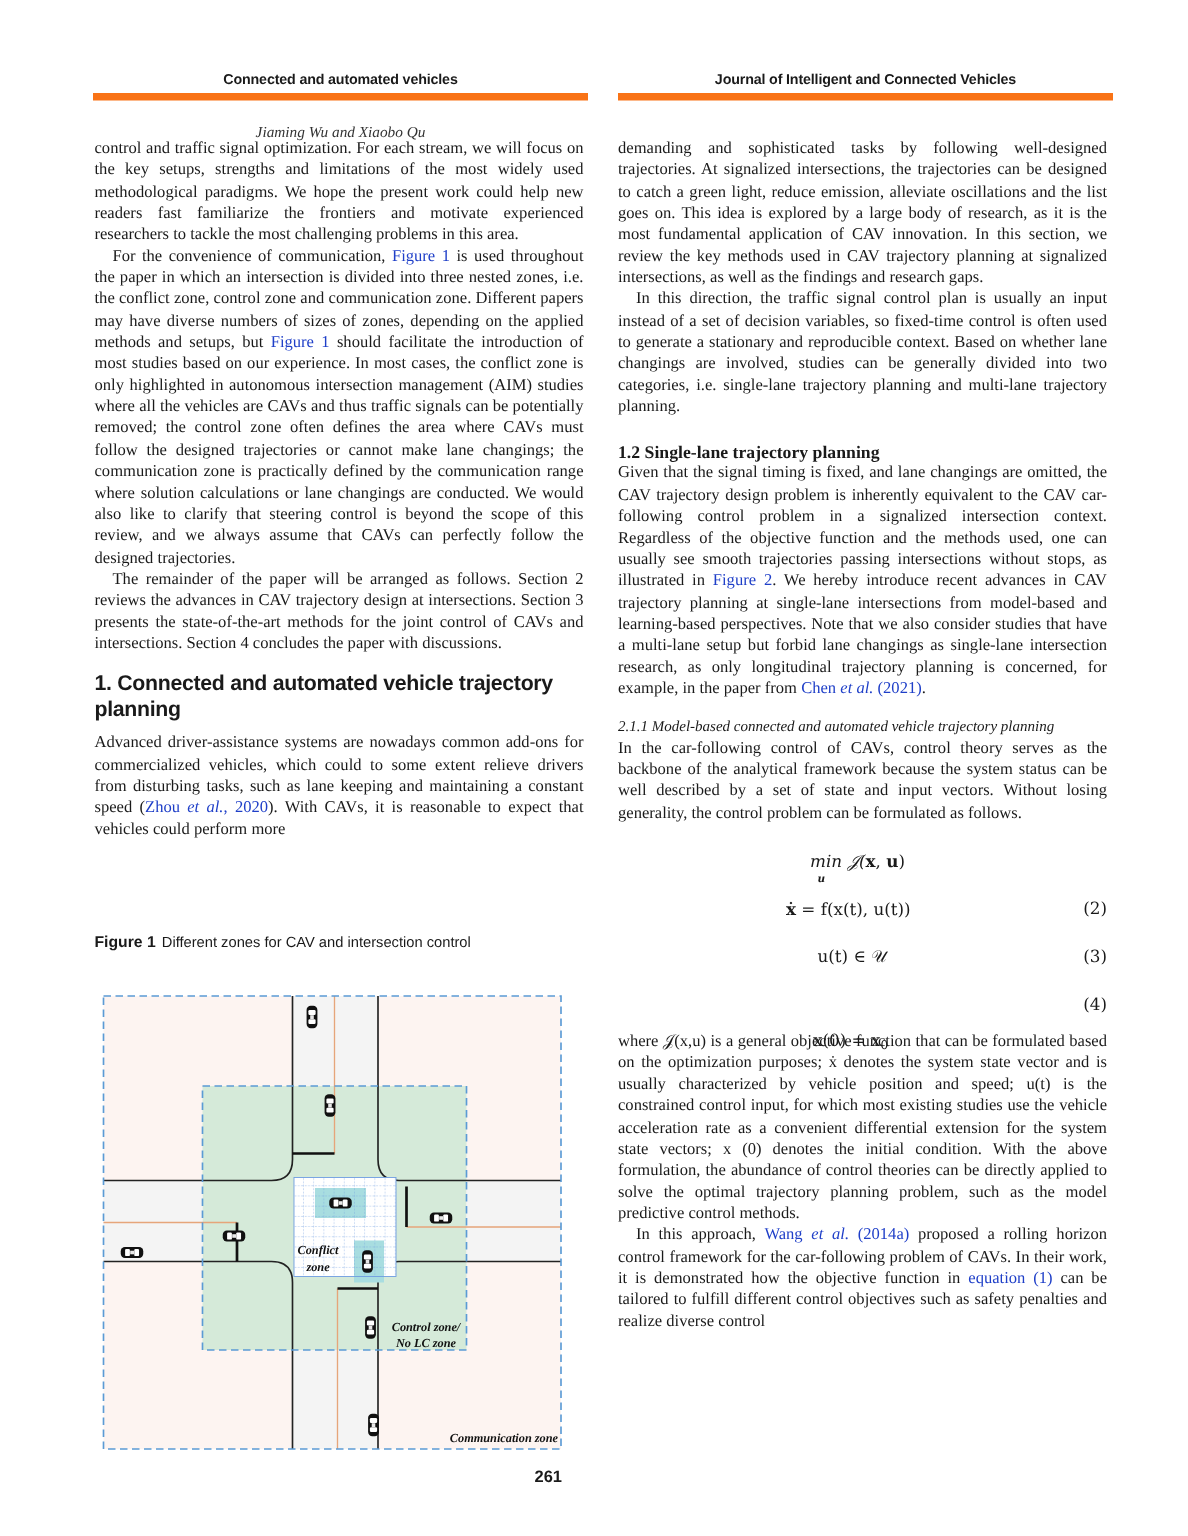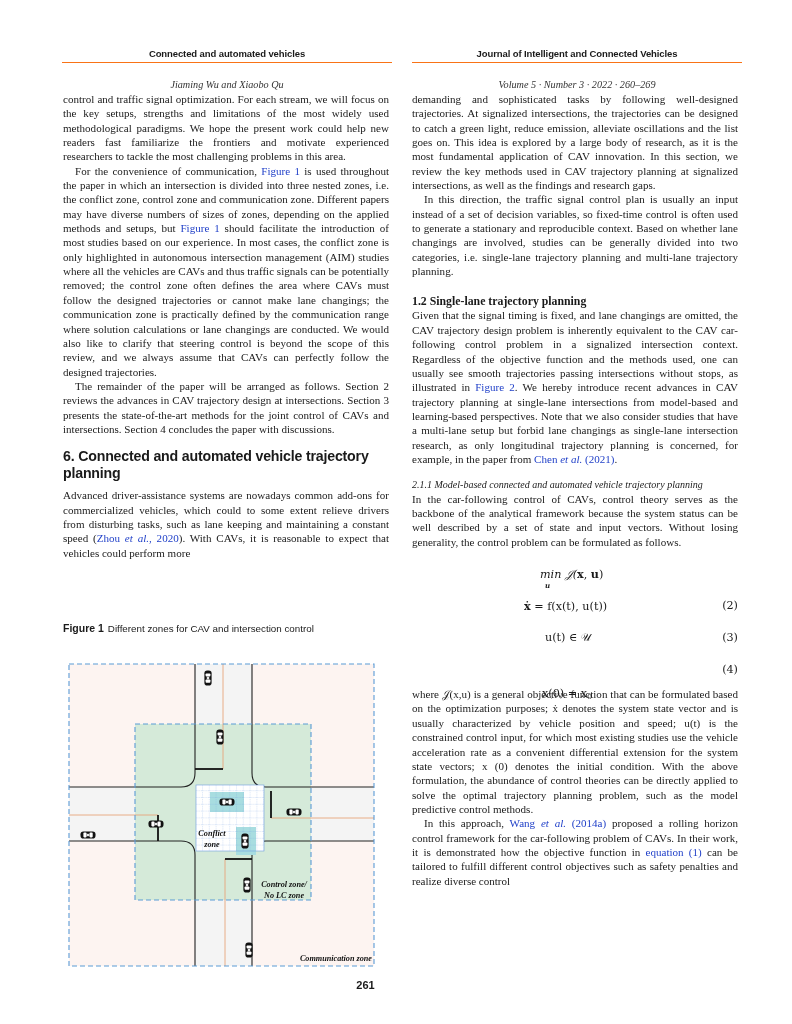"Connected and automated vehicles" .running-head .jt { border-bottom: 1px solid #f97316 -> 5px solid #f97316 }
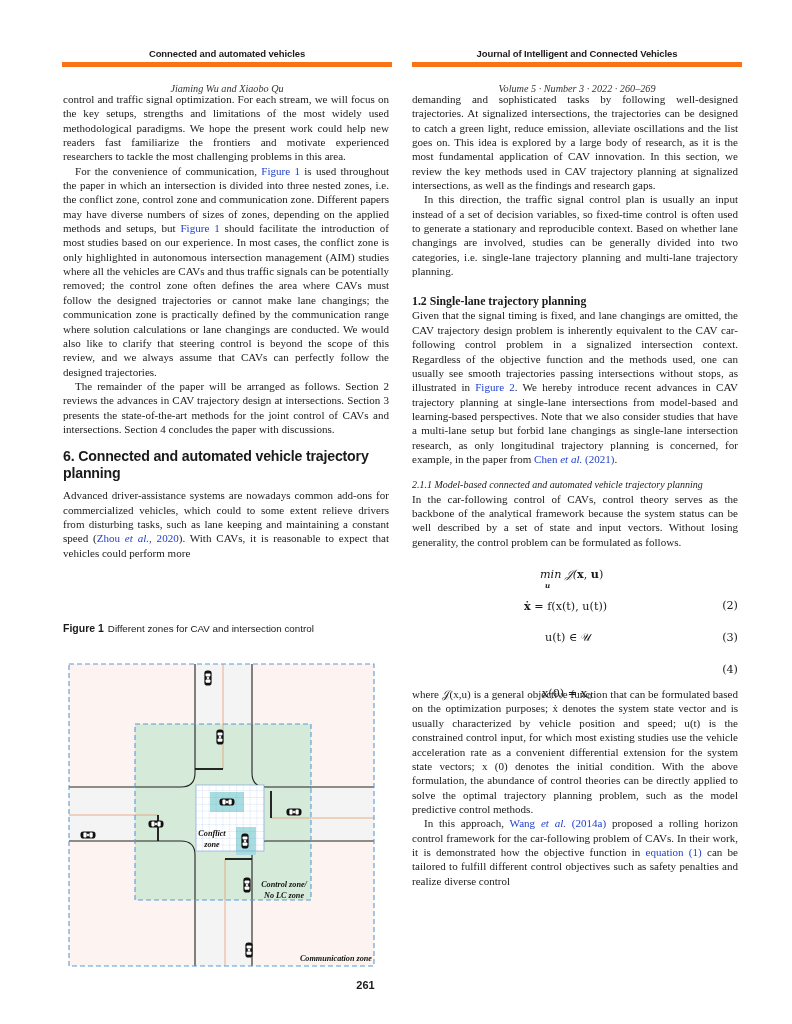"Volume 5 · Number 3" div.sub { html: <div>Volume 5 · Number 3 · 2022 · 260–269</div> -> none }
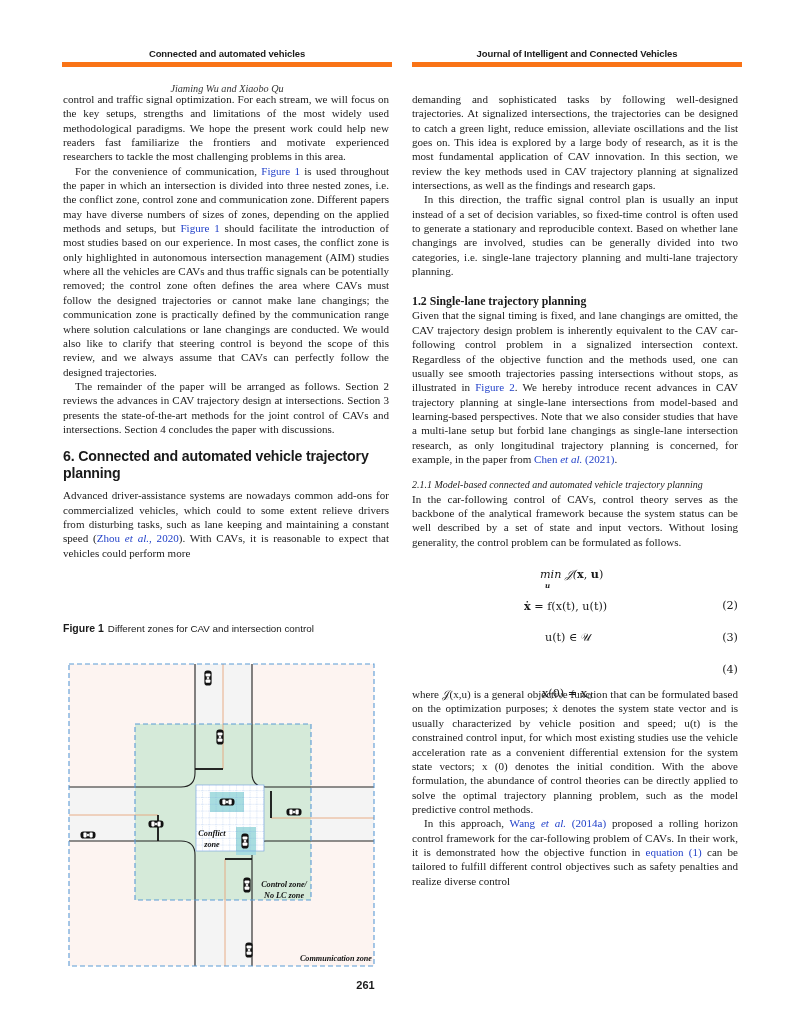"6. Connected and automated vehicle" div.sec-head { text: 6 -> 1 }
